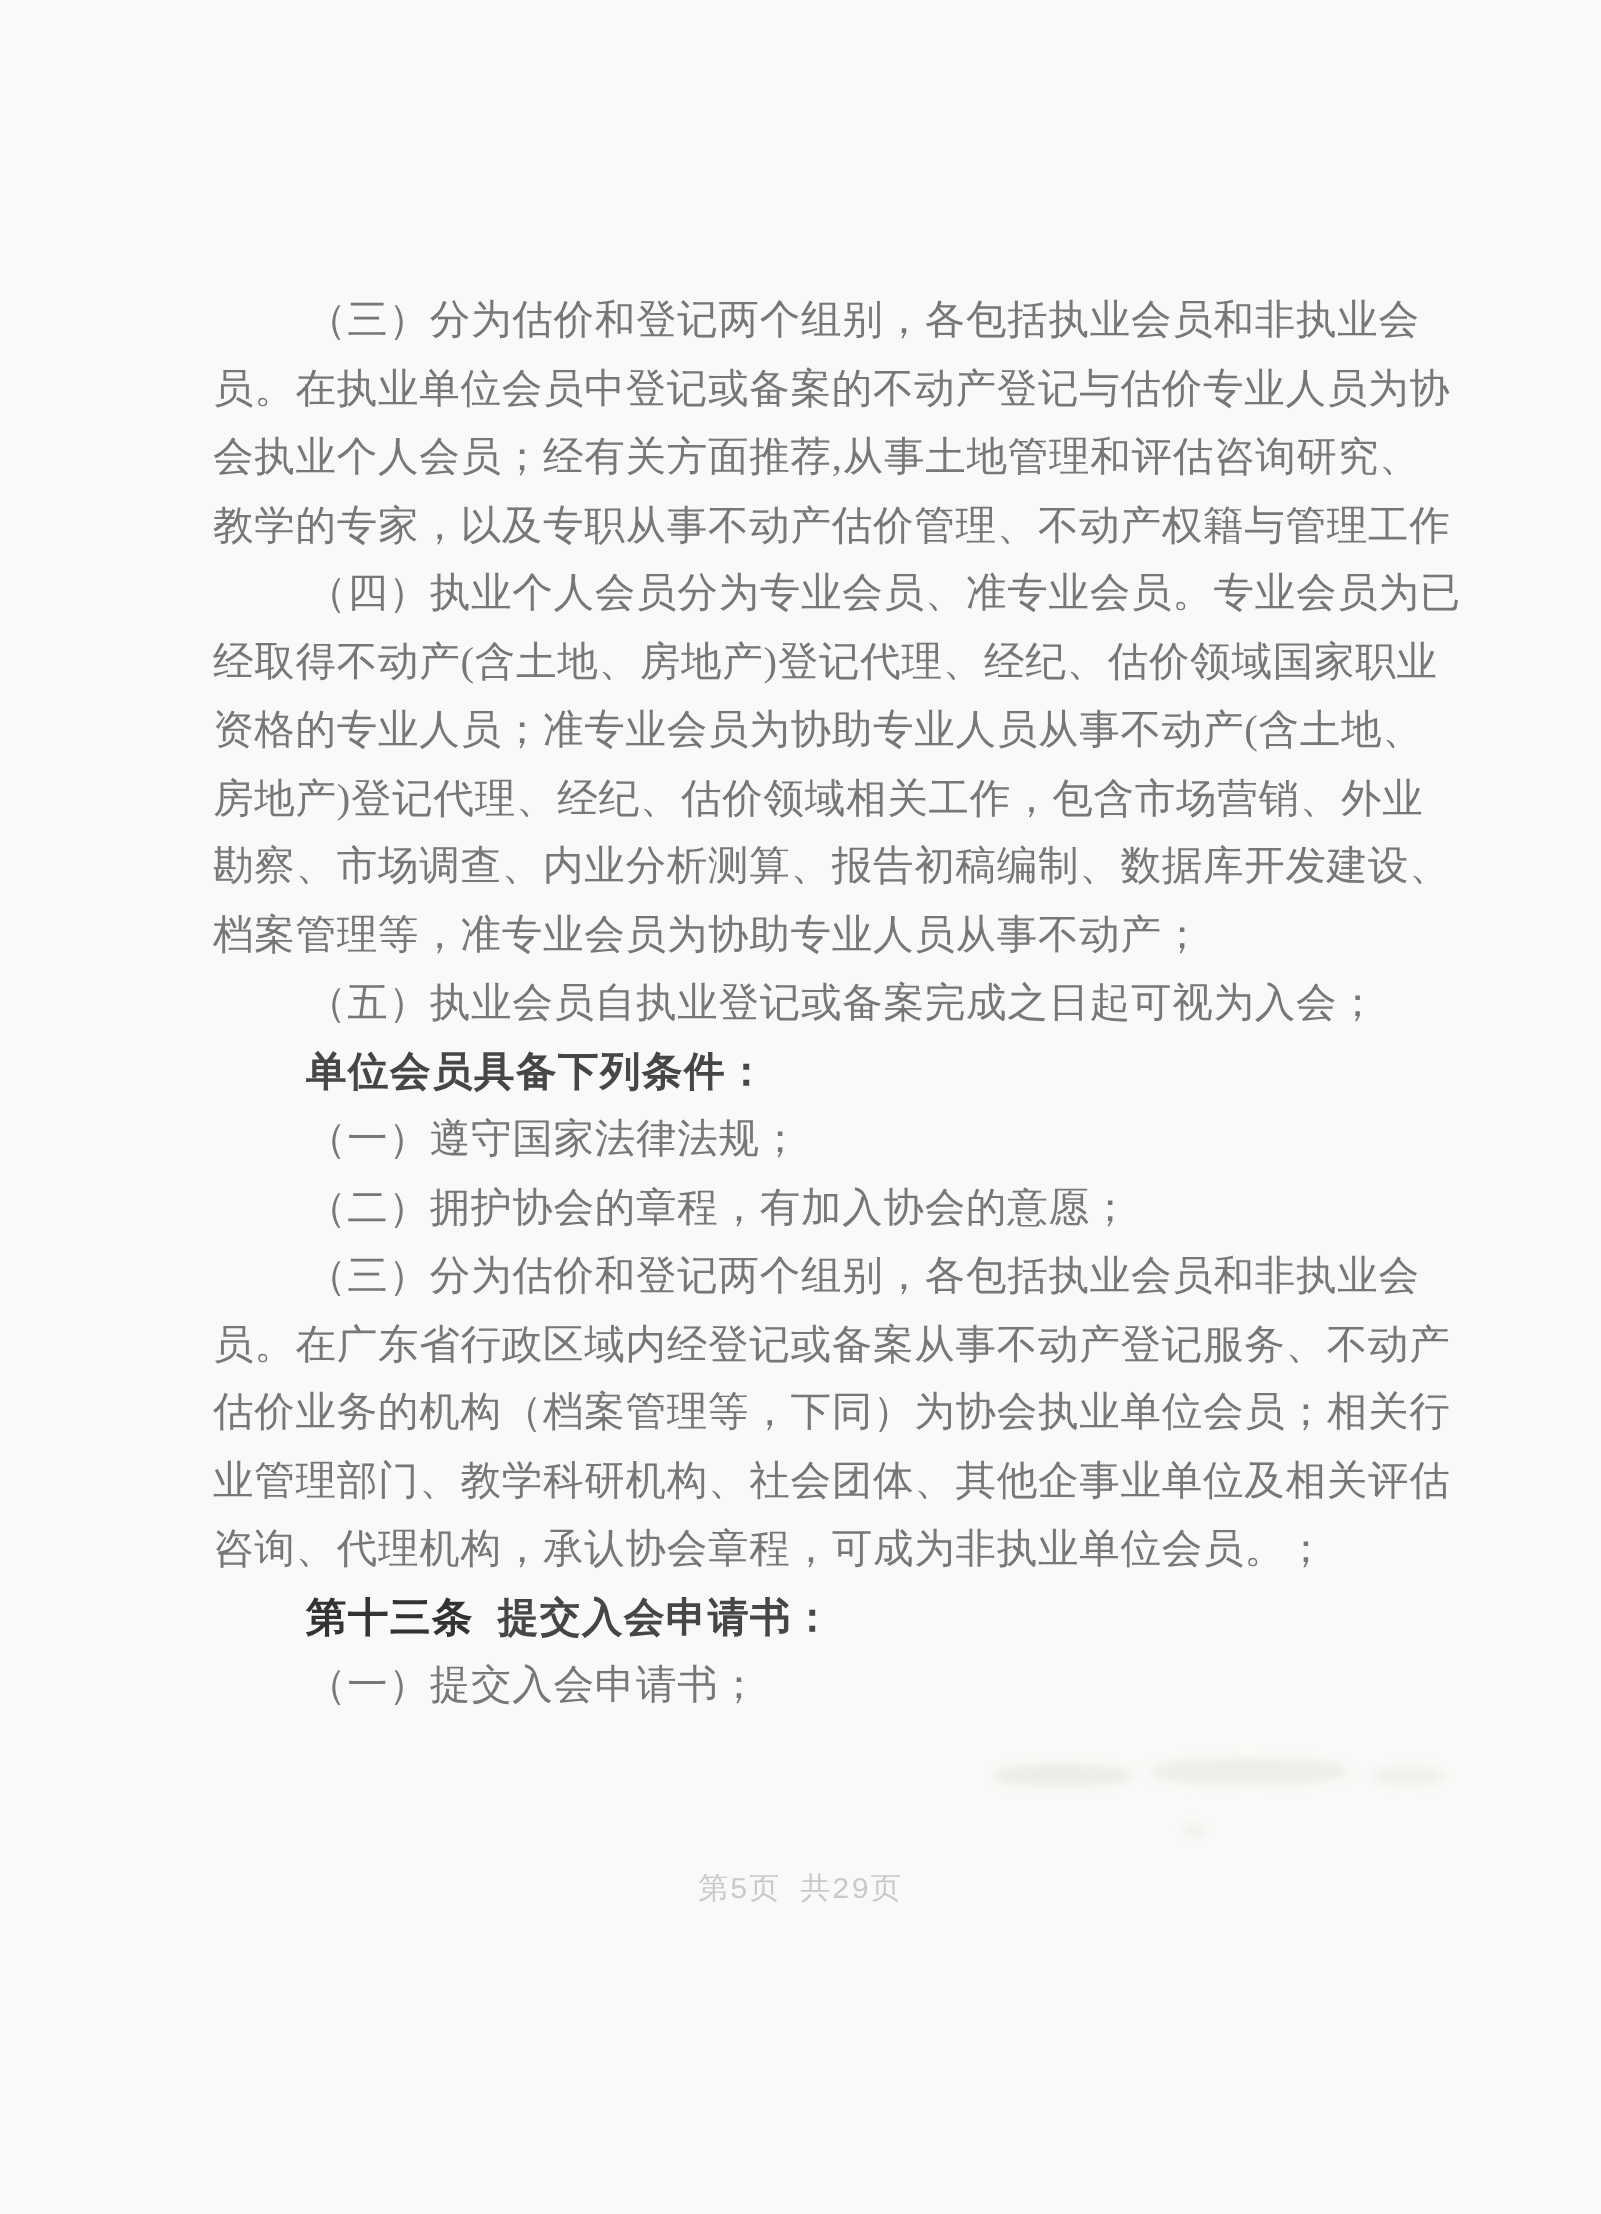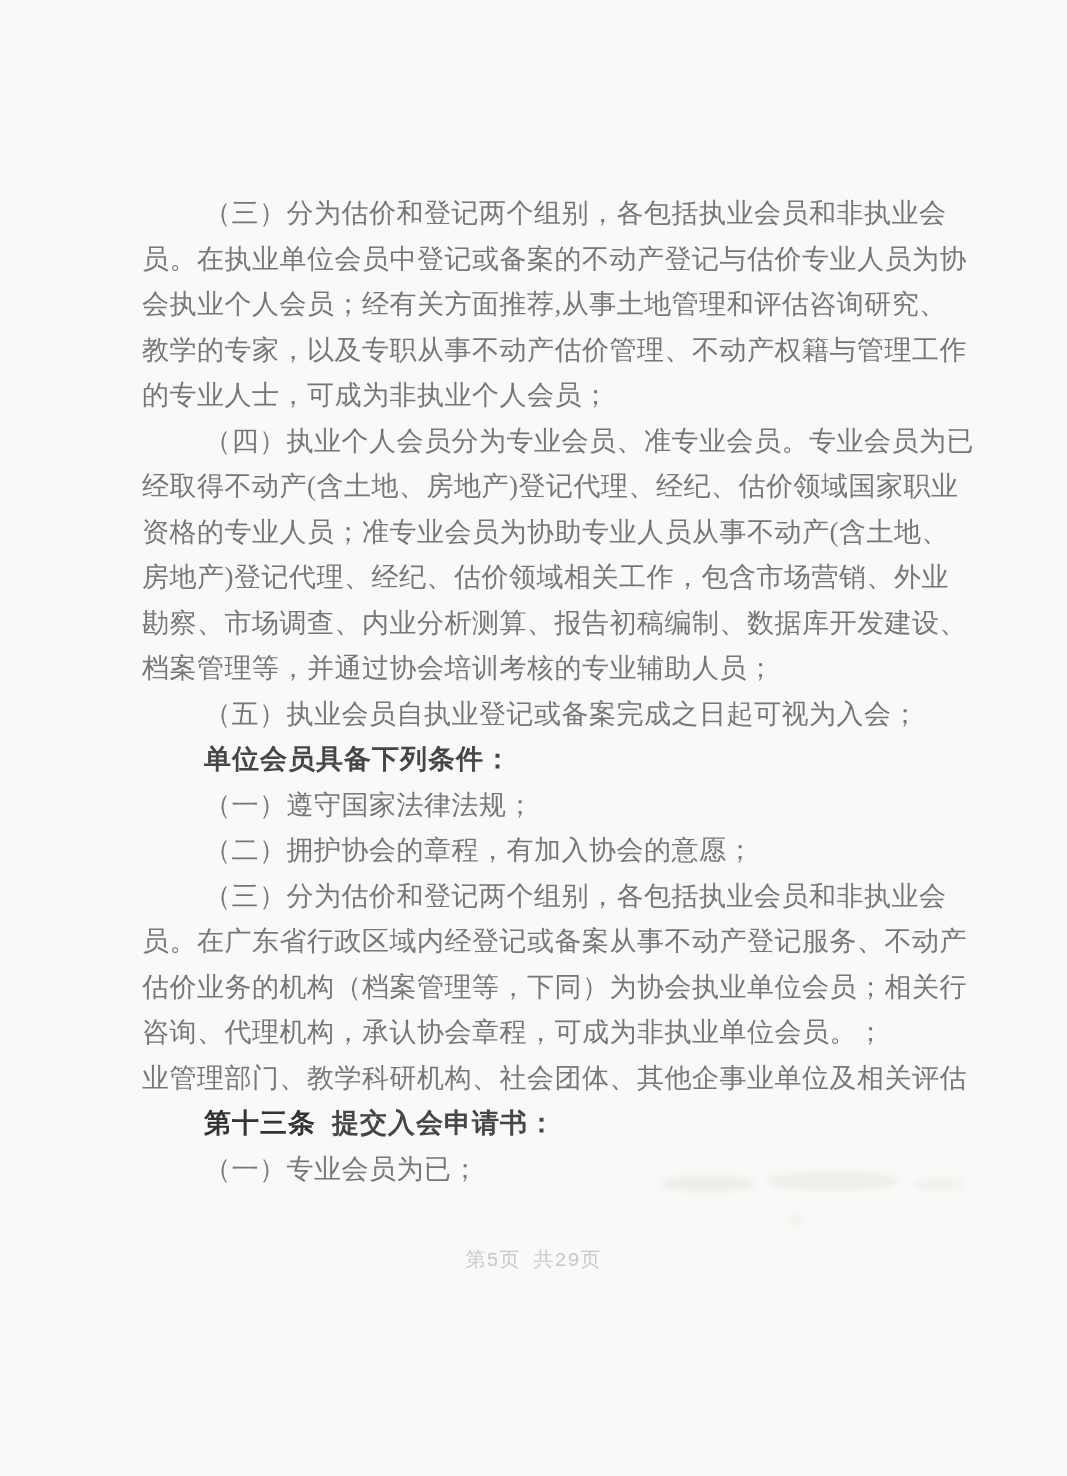"的专业人士，可成为非执业个人会员；" div.line { html: <div>的专业人士，可成为非执业个人会员；</div> -> none }
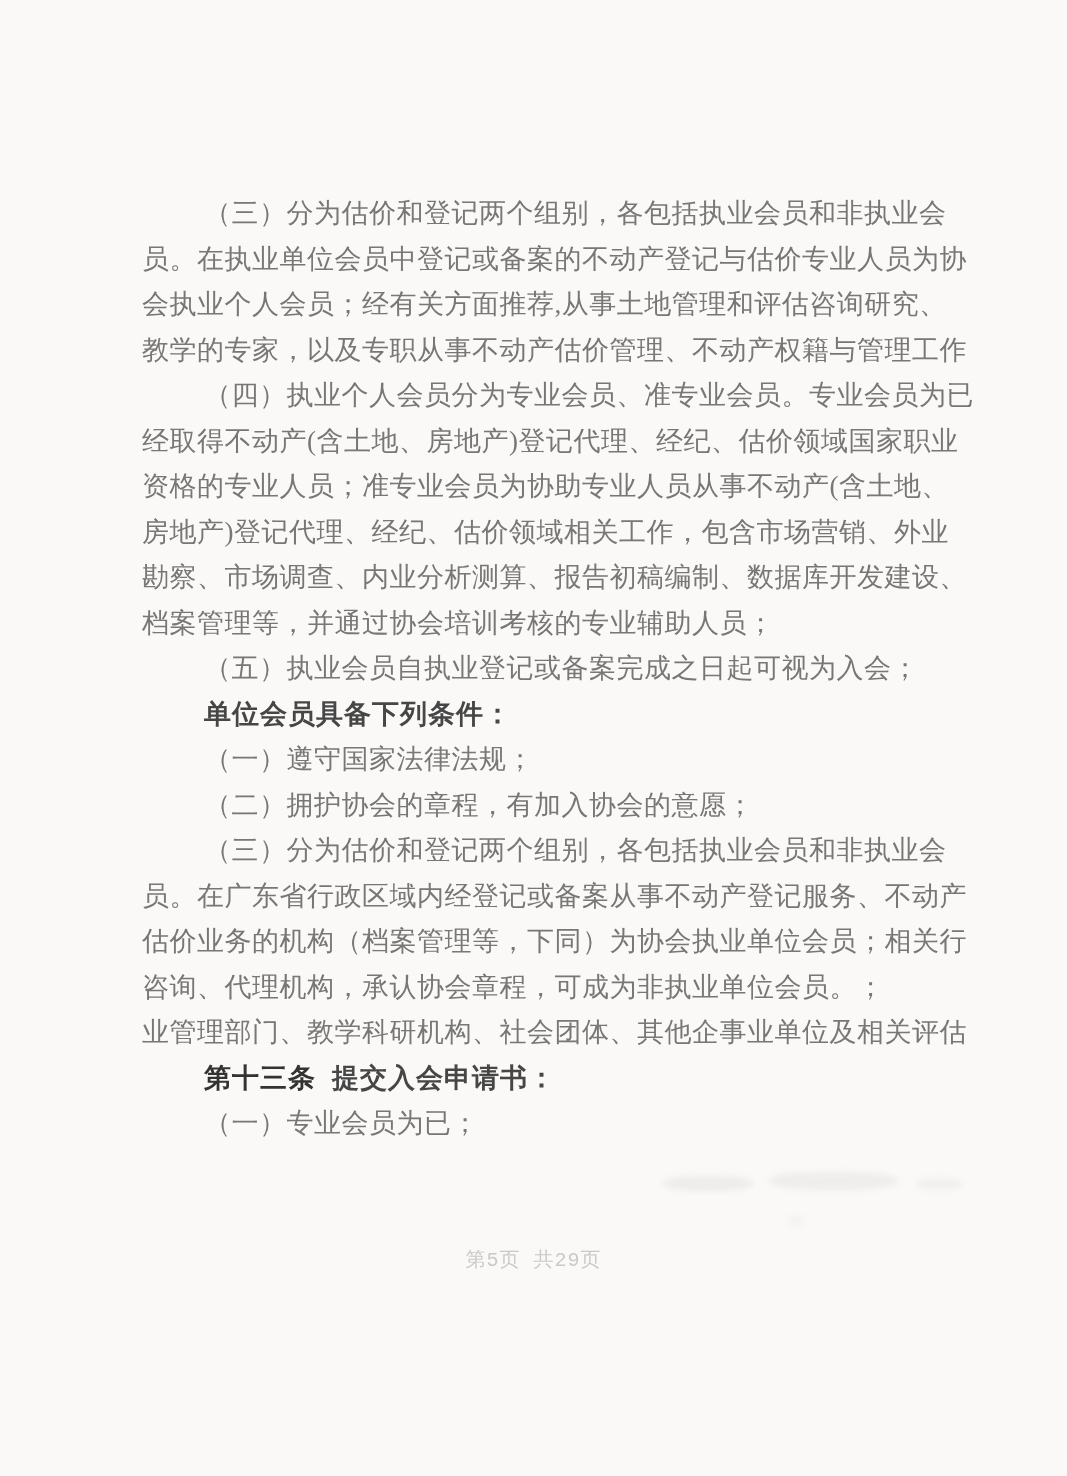"档案管理等，并通过协会培训考核的专业辅助人员；" div.line { text: 并通过协会培训考核的专业辅助人员 -> 准专业会员为协助专业人员从事不动产 }
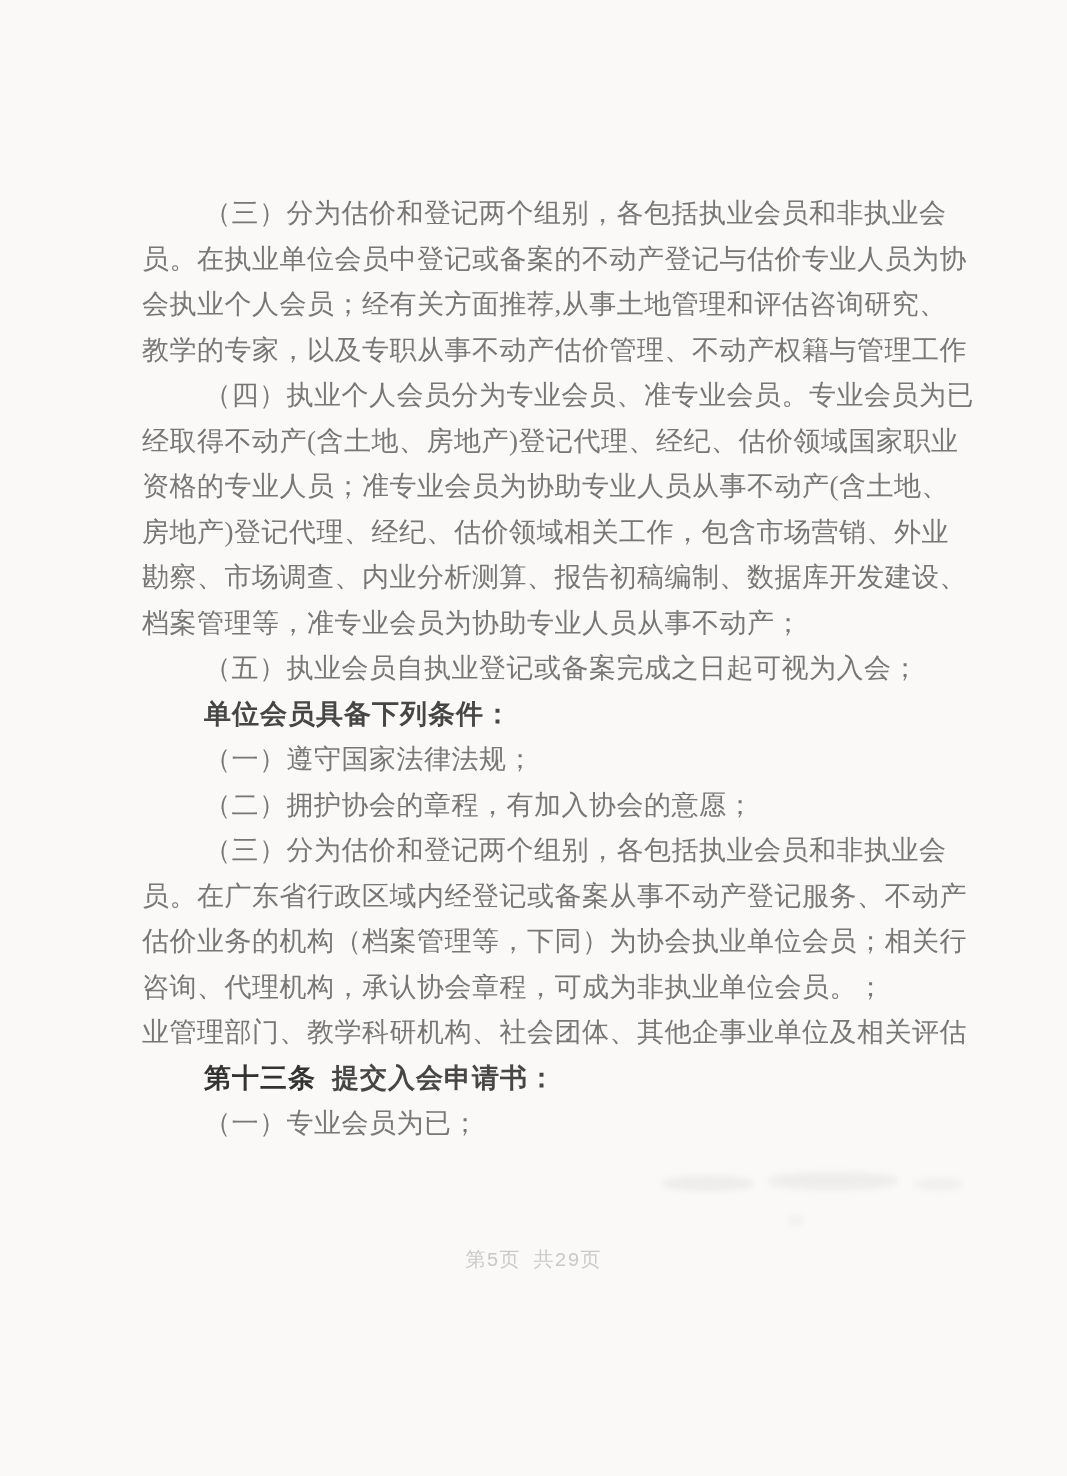"咨询、代理机构，承认协会章程，可成为非执业单位会员。；" div.line { order: before "业管理部门、教学科研机构、社会团体、其他企事业单位及相关评估" -> after "业管理部门、教学科研机构、社会团体、其他企事业单位及相关评估" }
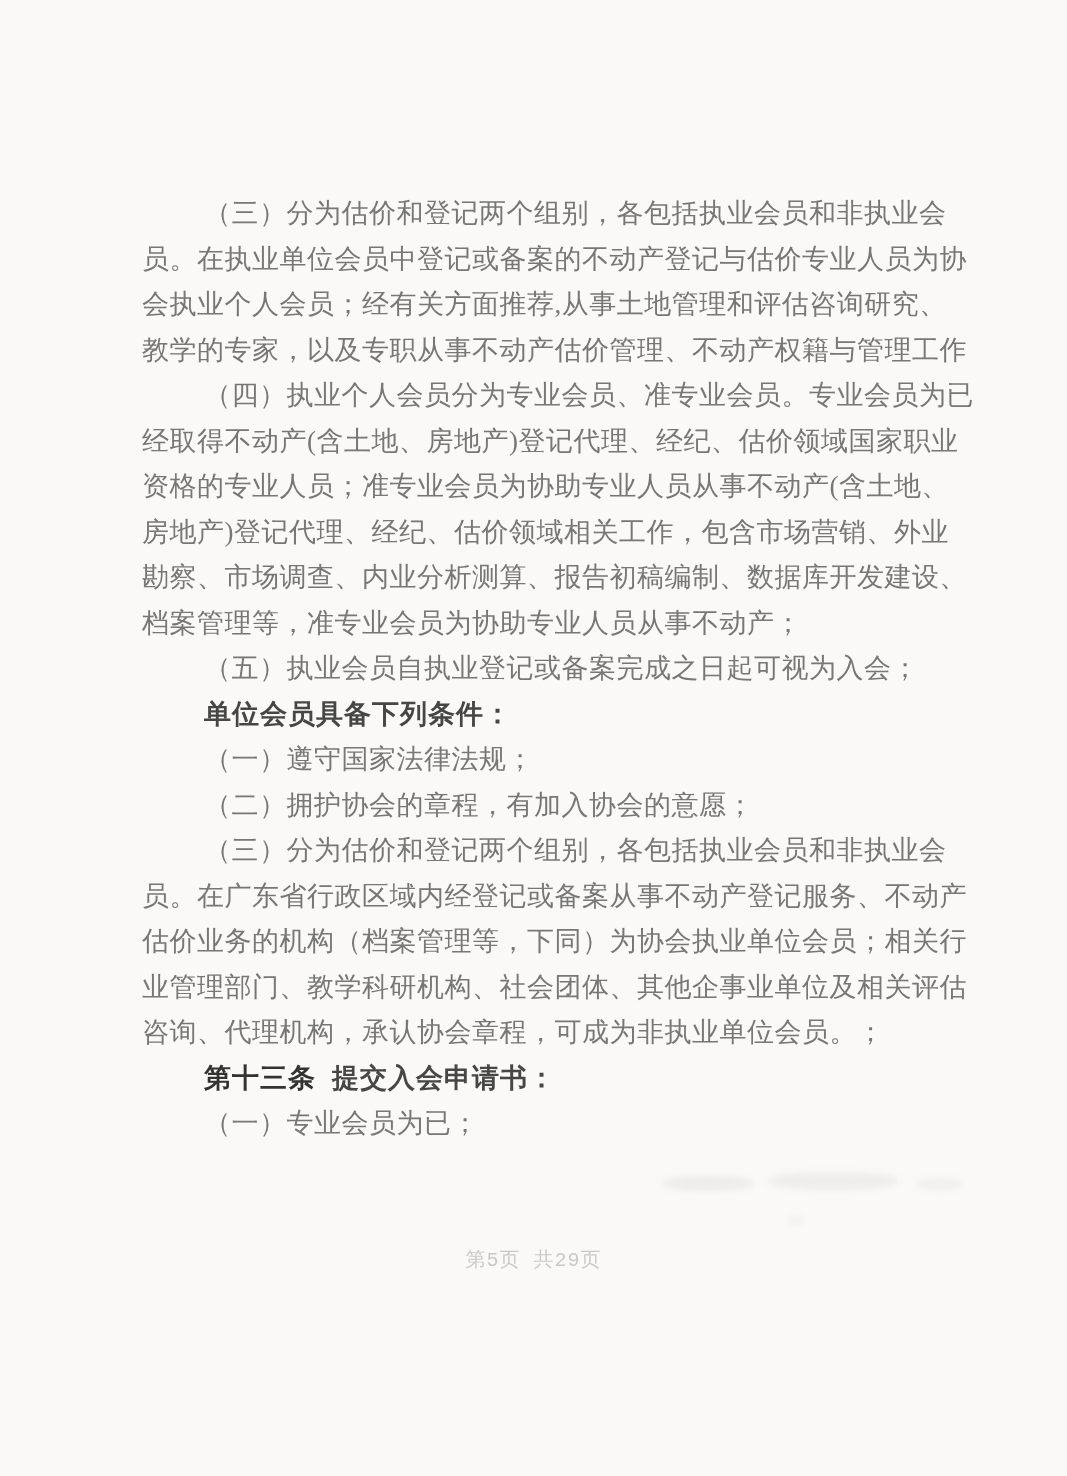"（一）专业会员为已；" div.line { text: 专业会员为已 -> 提交入会申请书 }
